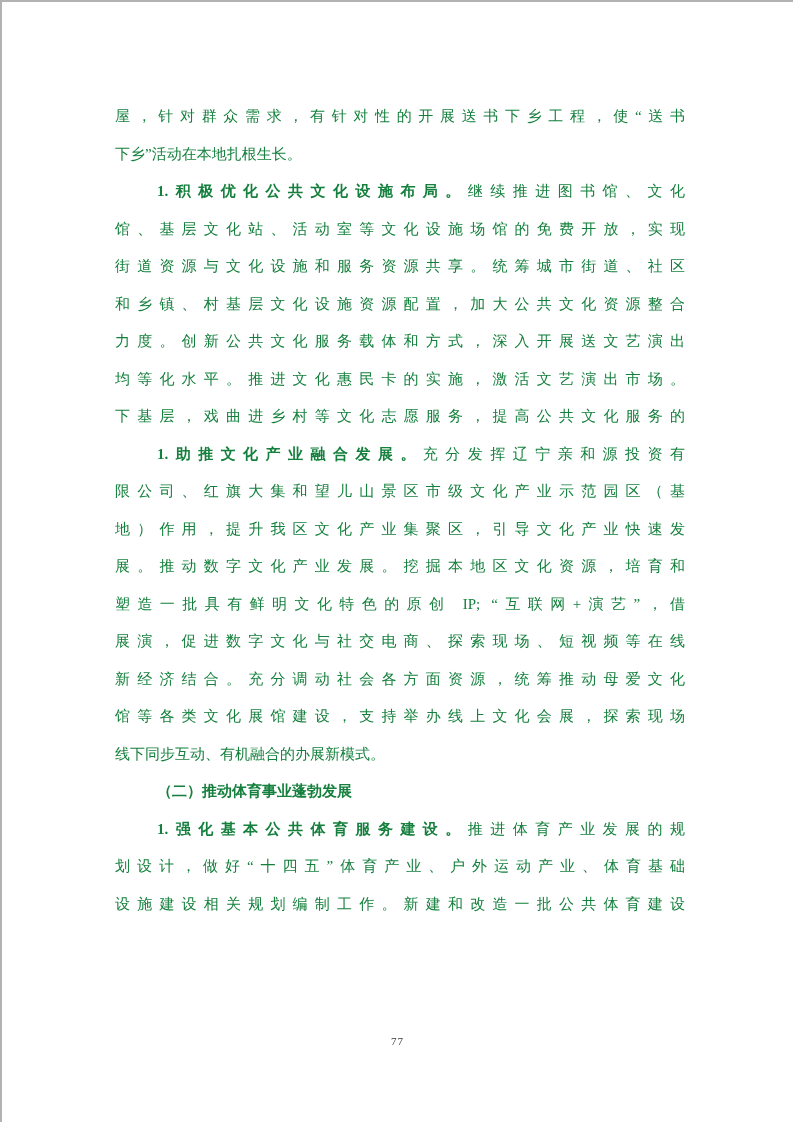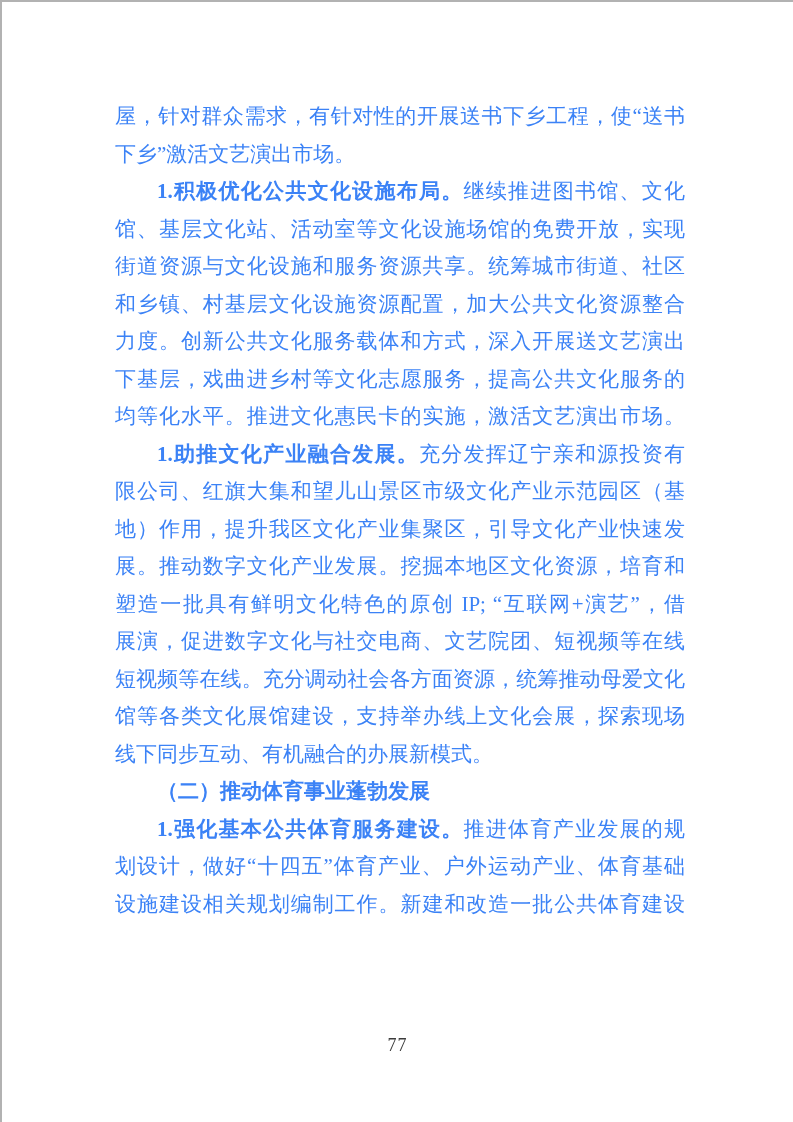"屋，针对群众需求，有针对性的开展送书下乡工程，使“送书" .line { color: #3b82f6 -> #15803d; font-size: 21px -> 15px }
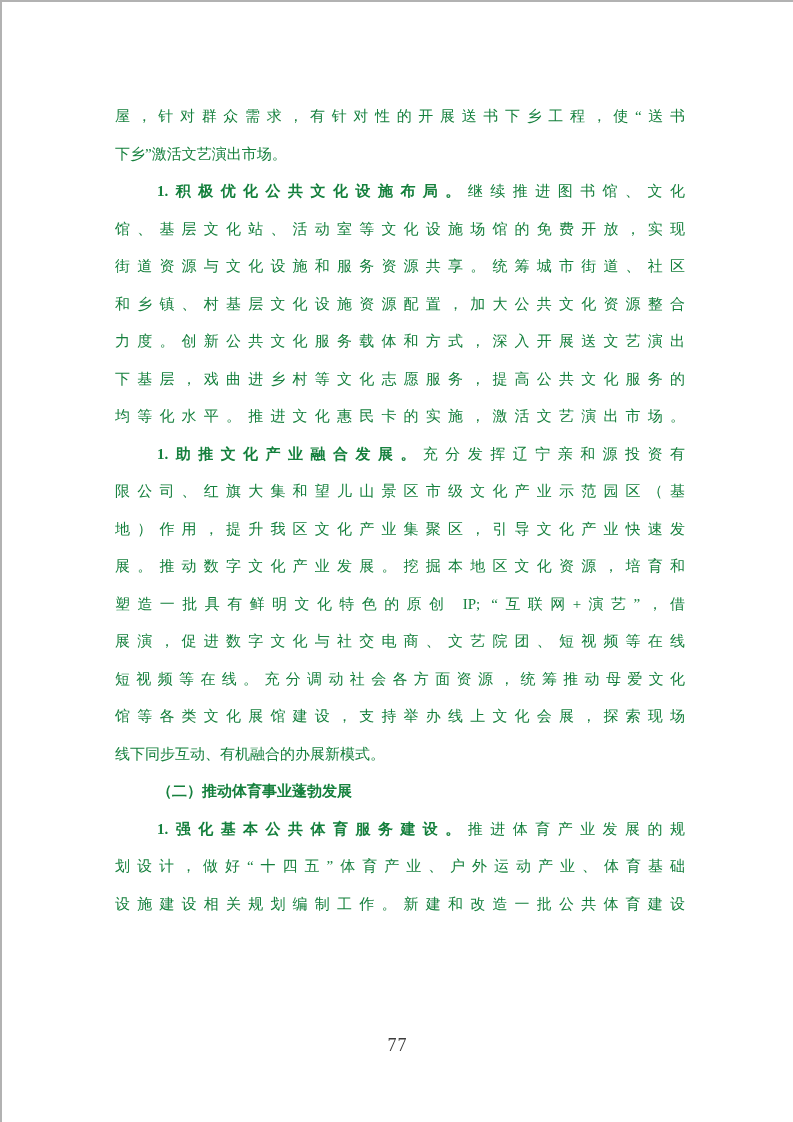"下乡”激活文艺演出市场。" span { text: 激活文艺演出市场 -> 活动在本地扎根生长 }
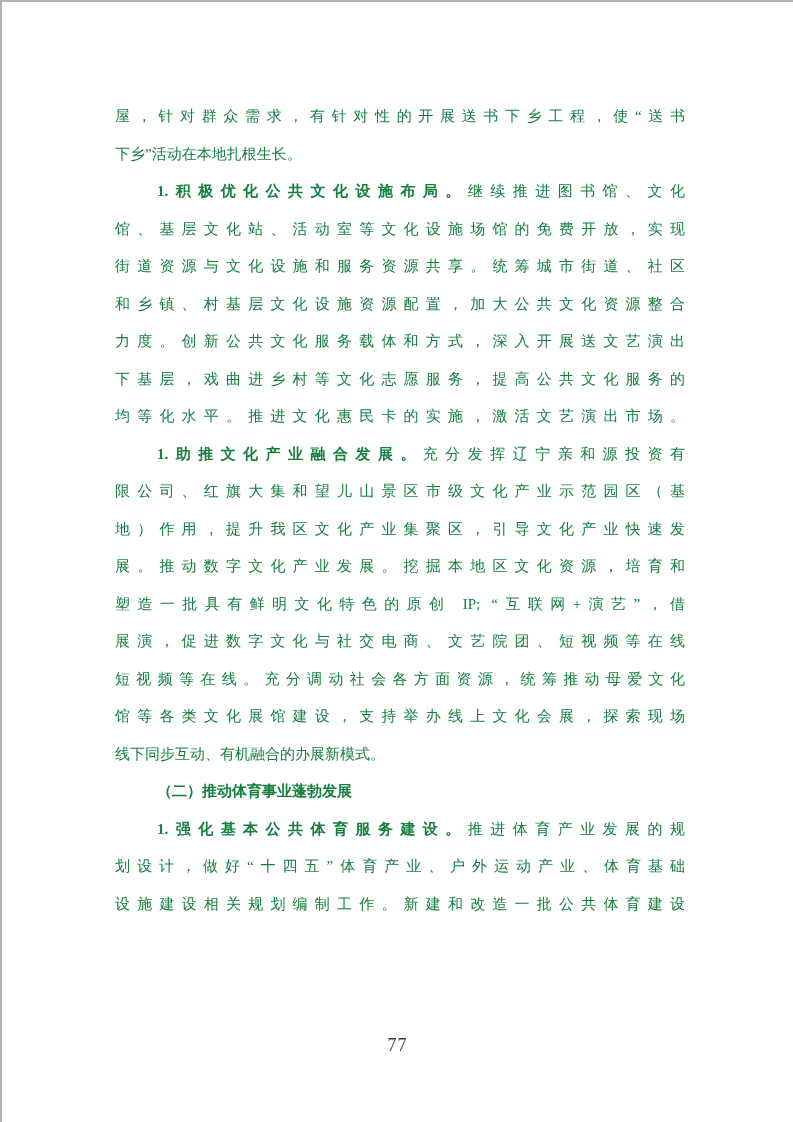"下基层，戏曲进乡村等文化志愿服务，提高公共文化服务的" div.line { order: before "均等化水平。推进文化惠民卡的实施，激活文艺演出市场。" -> after "均等化水平。推进文化惠民卡的实施，激活文艺演出市场。" }
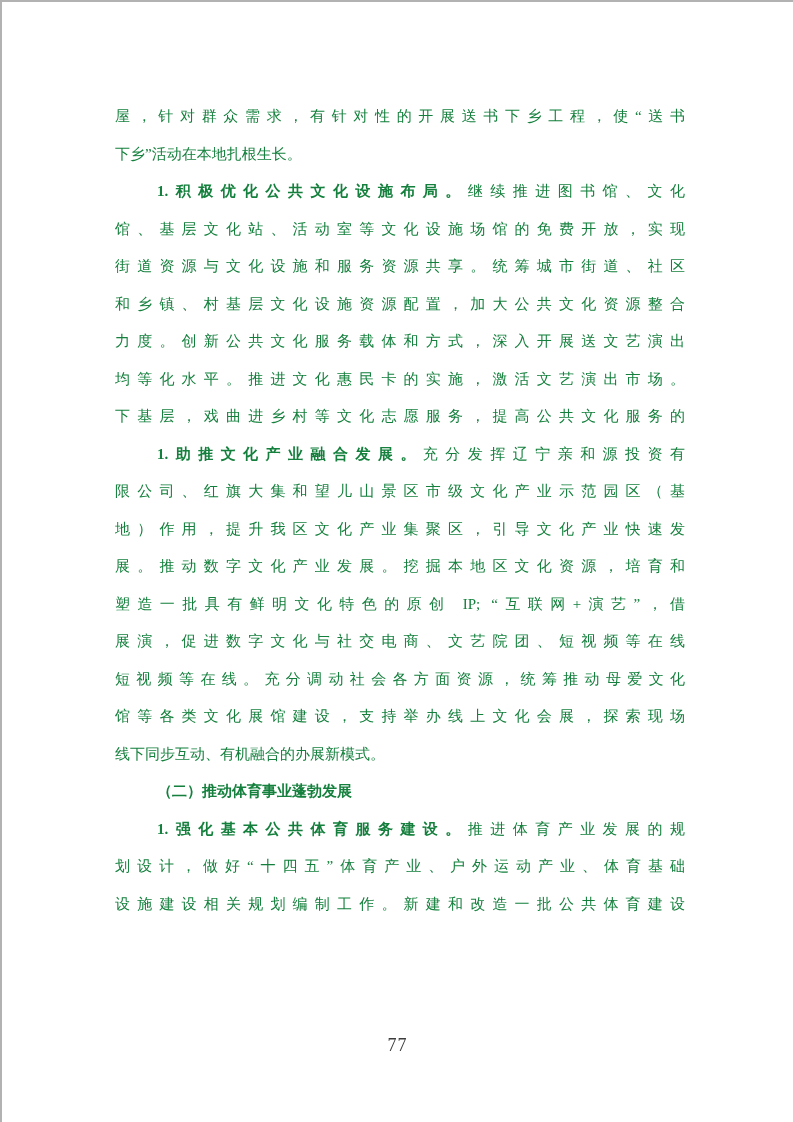"展演，促进数字文化与社交电商、文艺院团、短视频等在线" span { text: 文艺院团 -> 探索现场 }
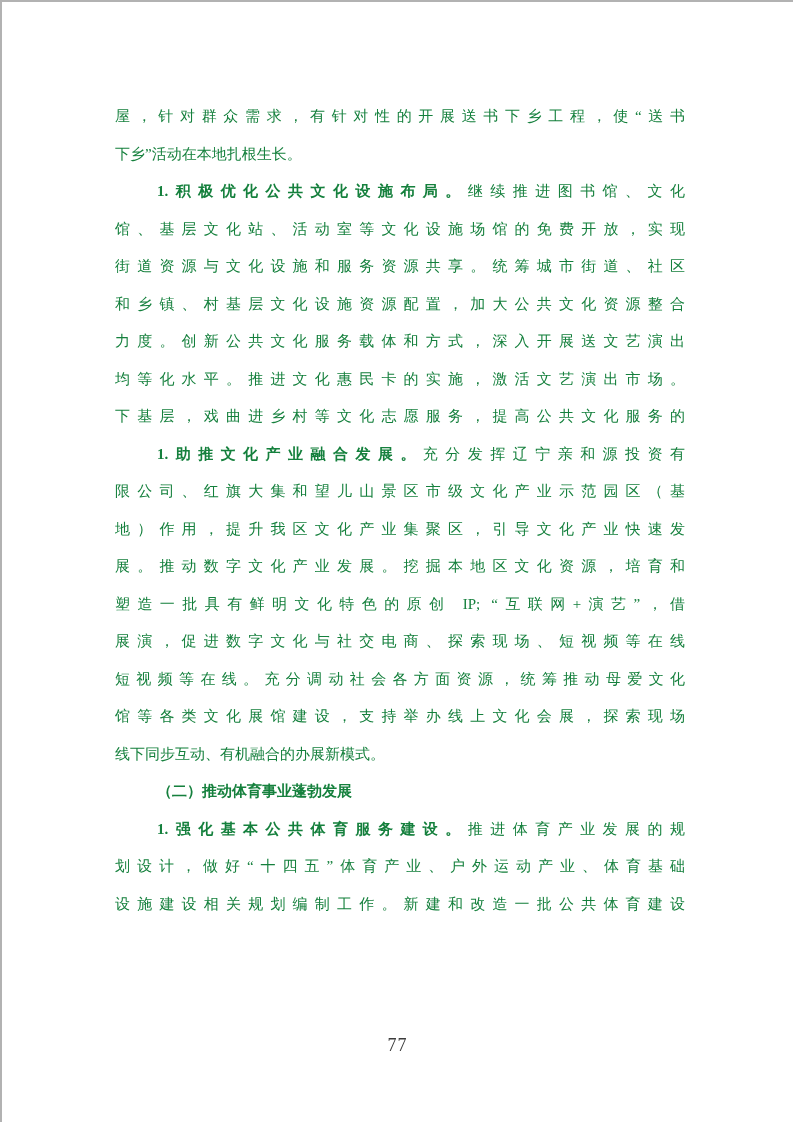"短视频等在线。充分调动社会各方面资源，统筹推动母爱文化" span { text: 短视频等在线 -> 新经济结合 }
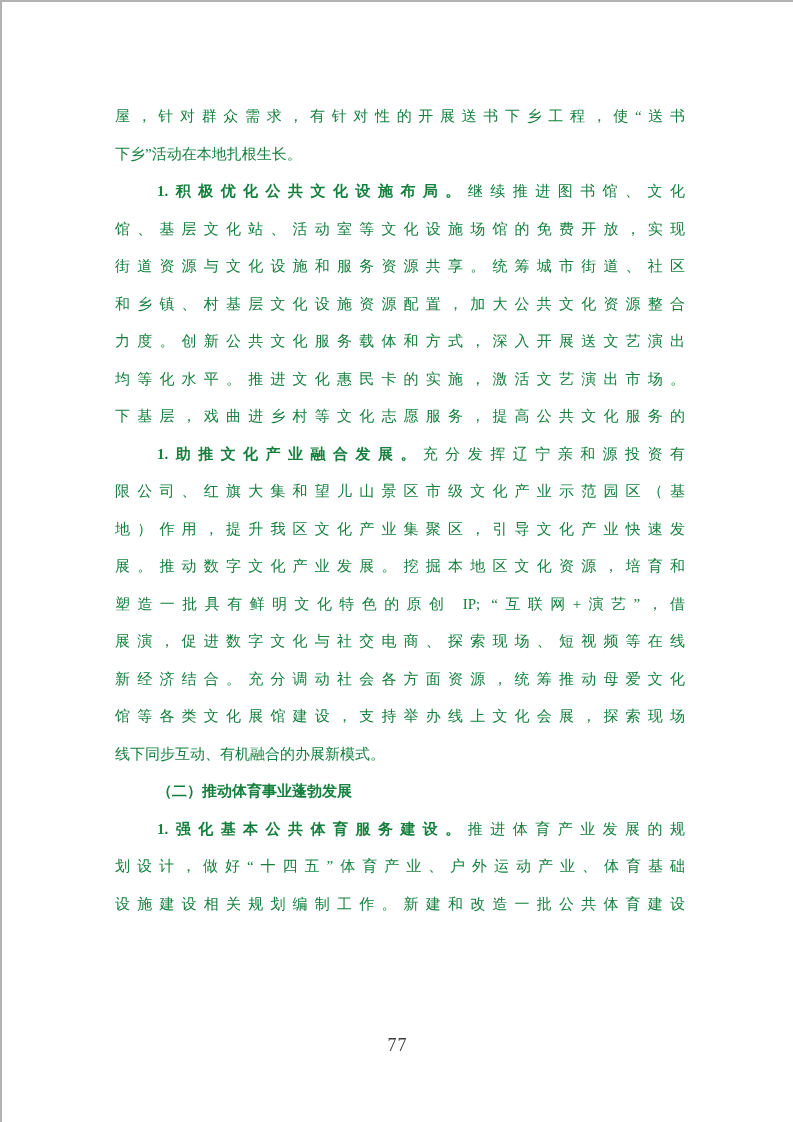"77" .page-footer { font-size: 18px -> 11px }
